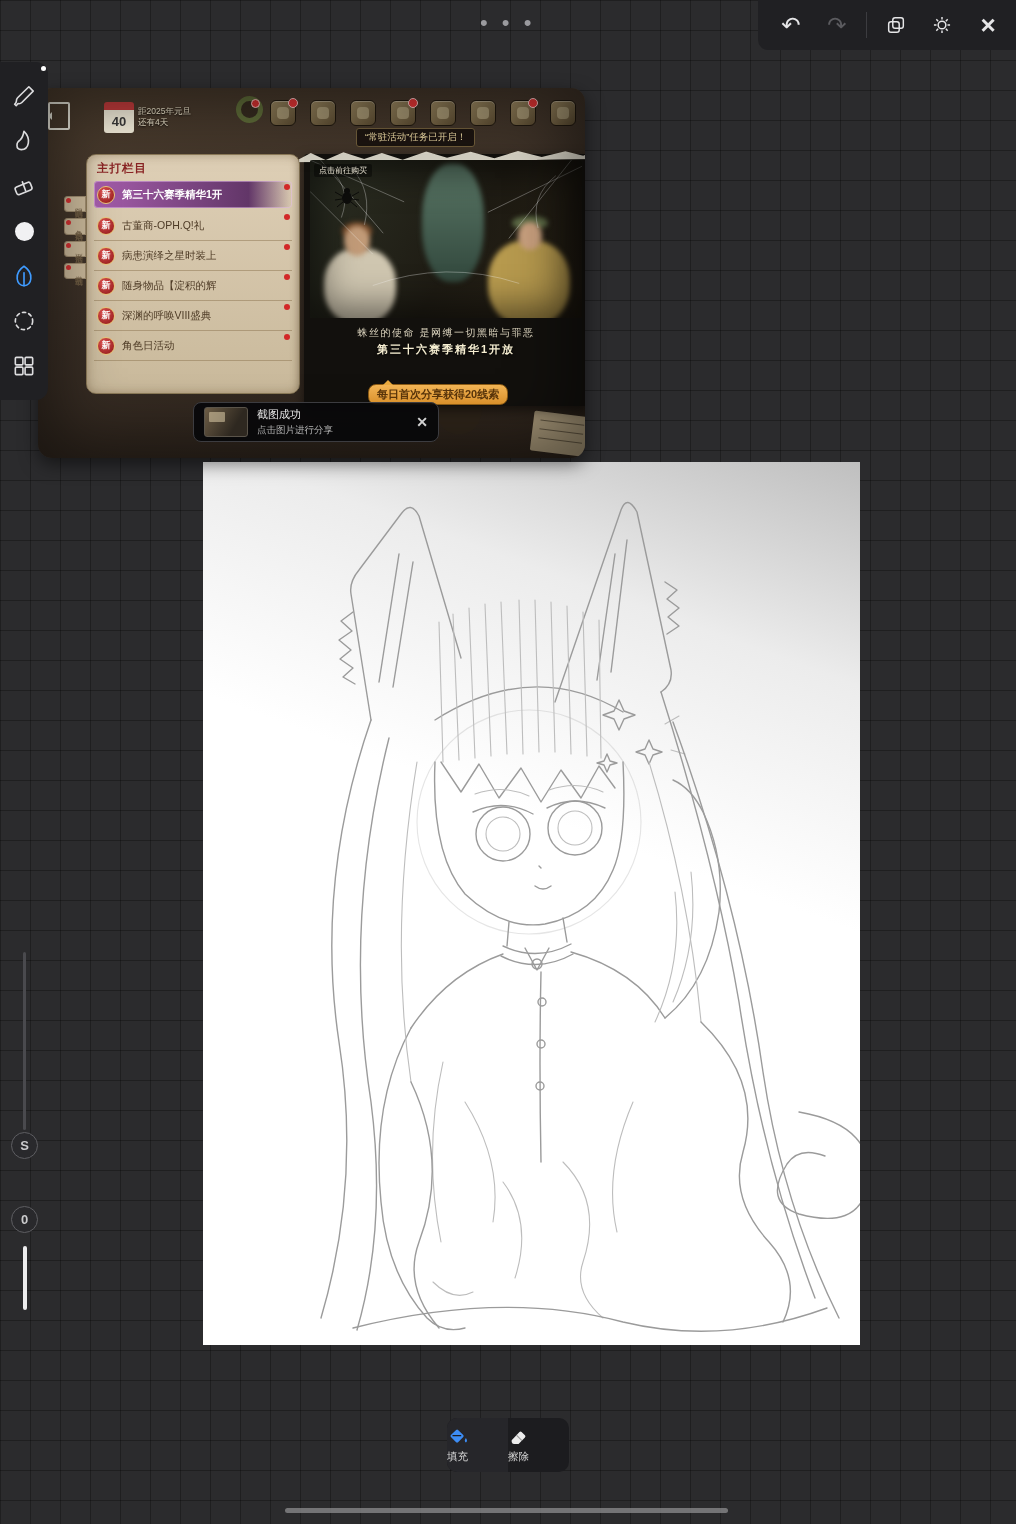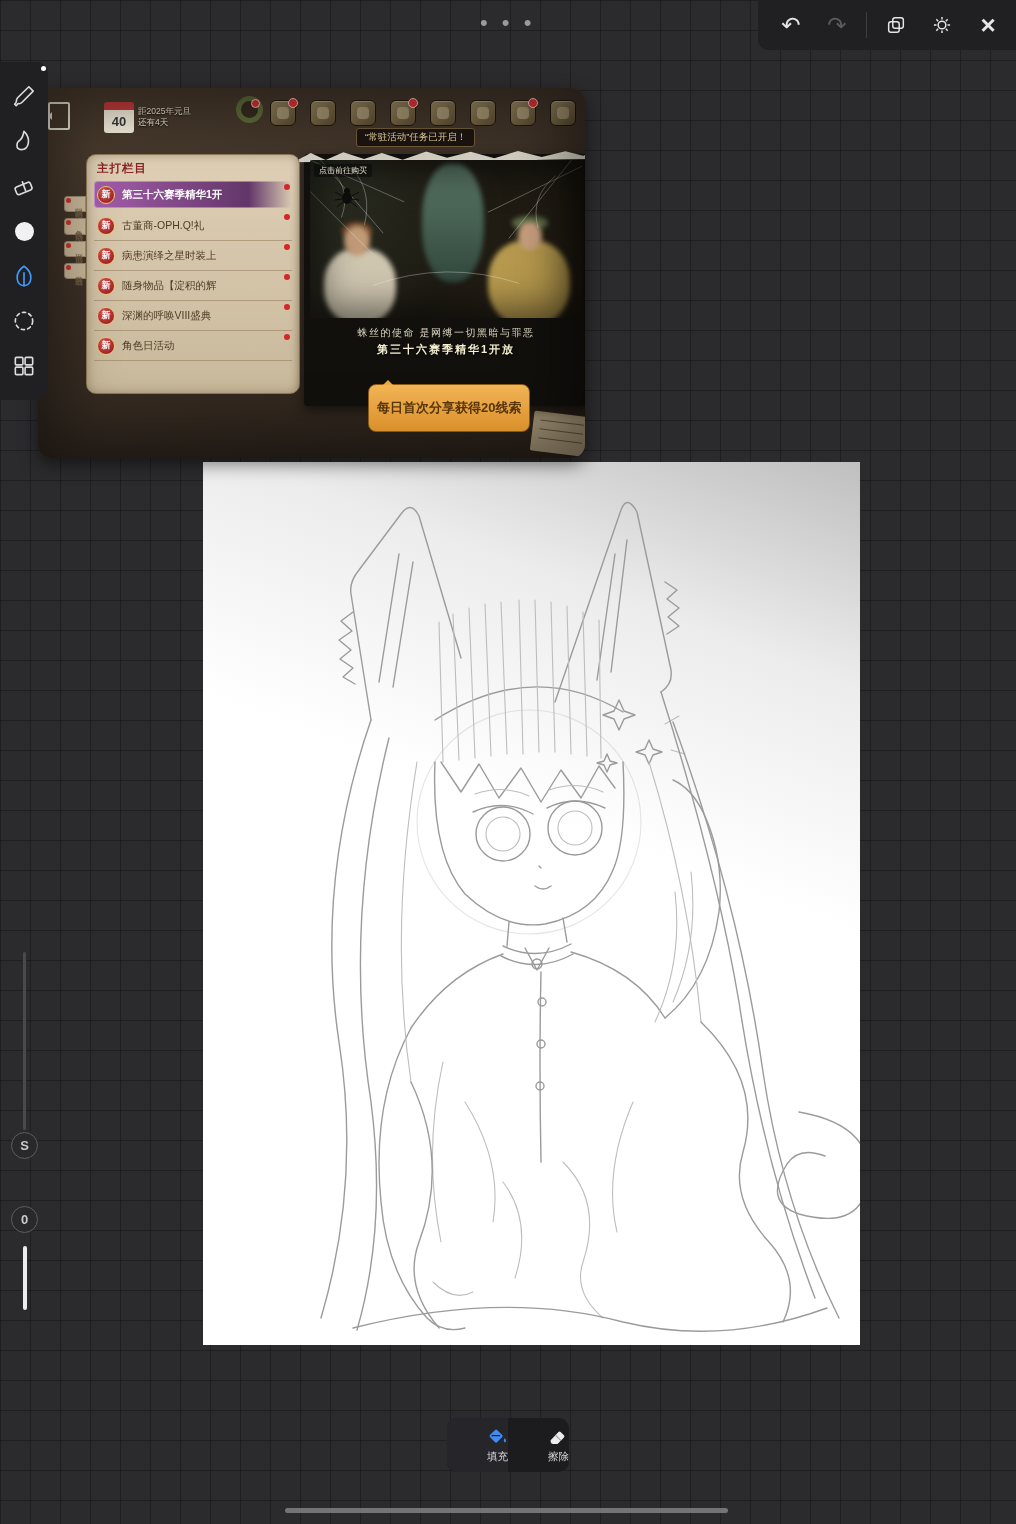"每日首次分享获得20线索" .ig-bonus { font-size: 13px -> 11px; padding: 14px 8px -> 2px 8px }
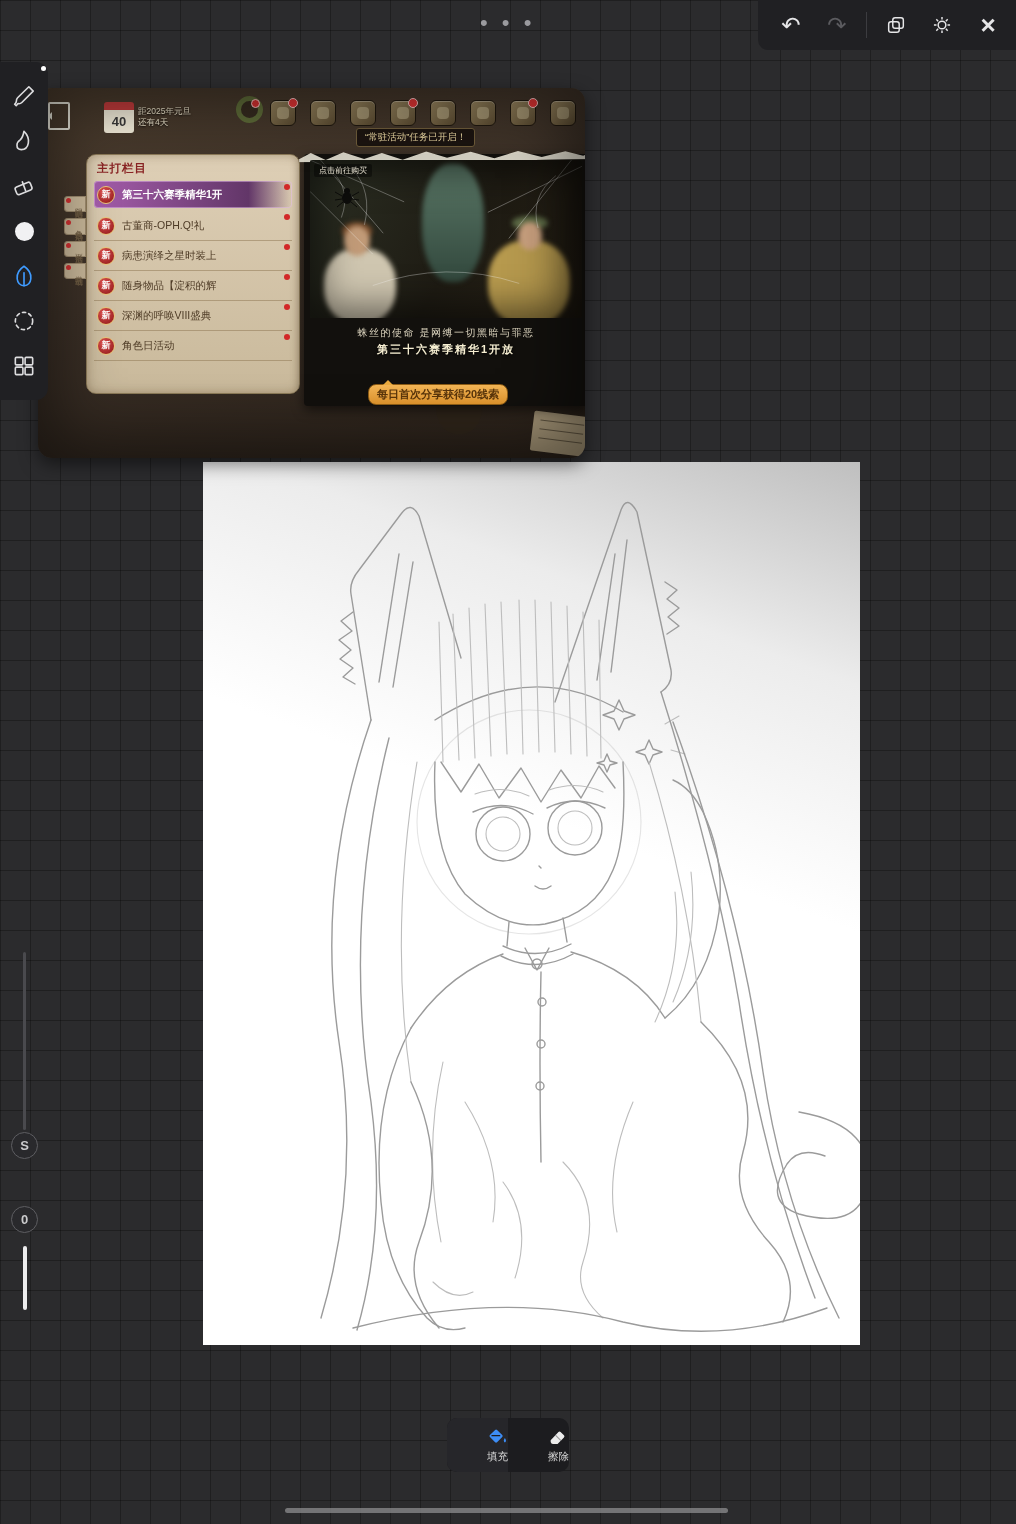"截图成功" div.ig-toast { html: none -> <div> <div></div> <div> <div>截图成功</div> <div>点击图片进行分享</div> </div> <div>✕</div> </div> }
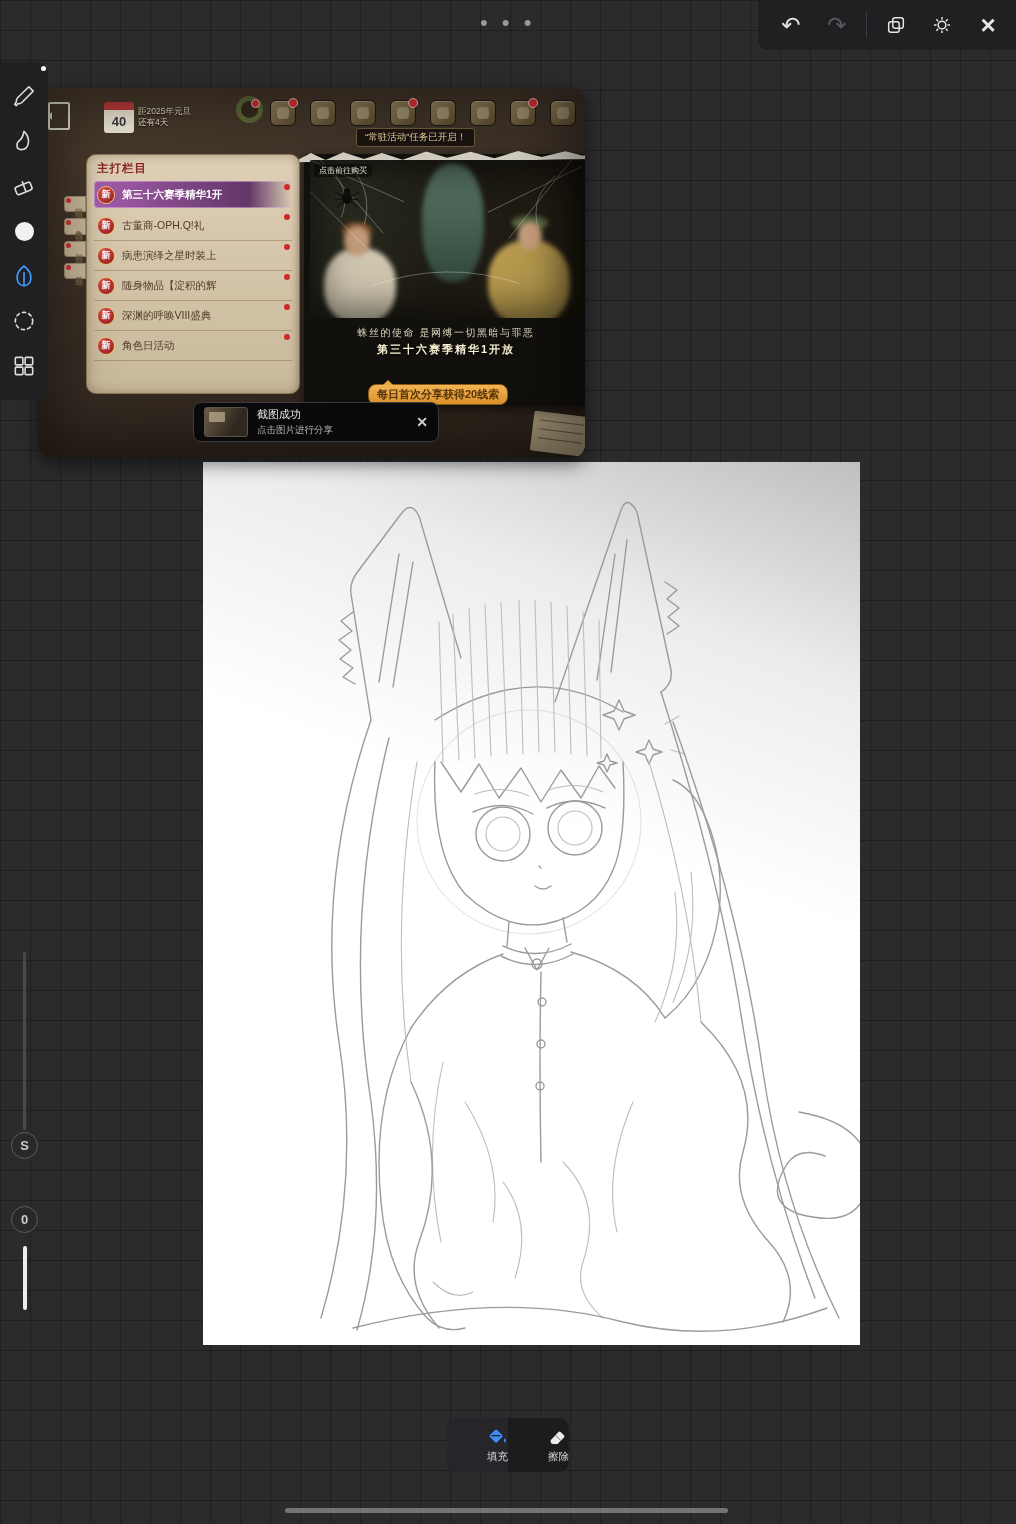"填充" .bb-btn { align-items: flex-end -> flex-start }
